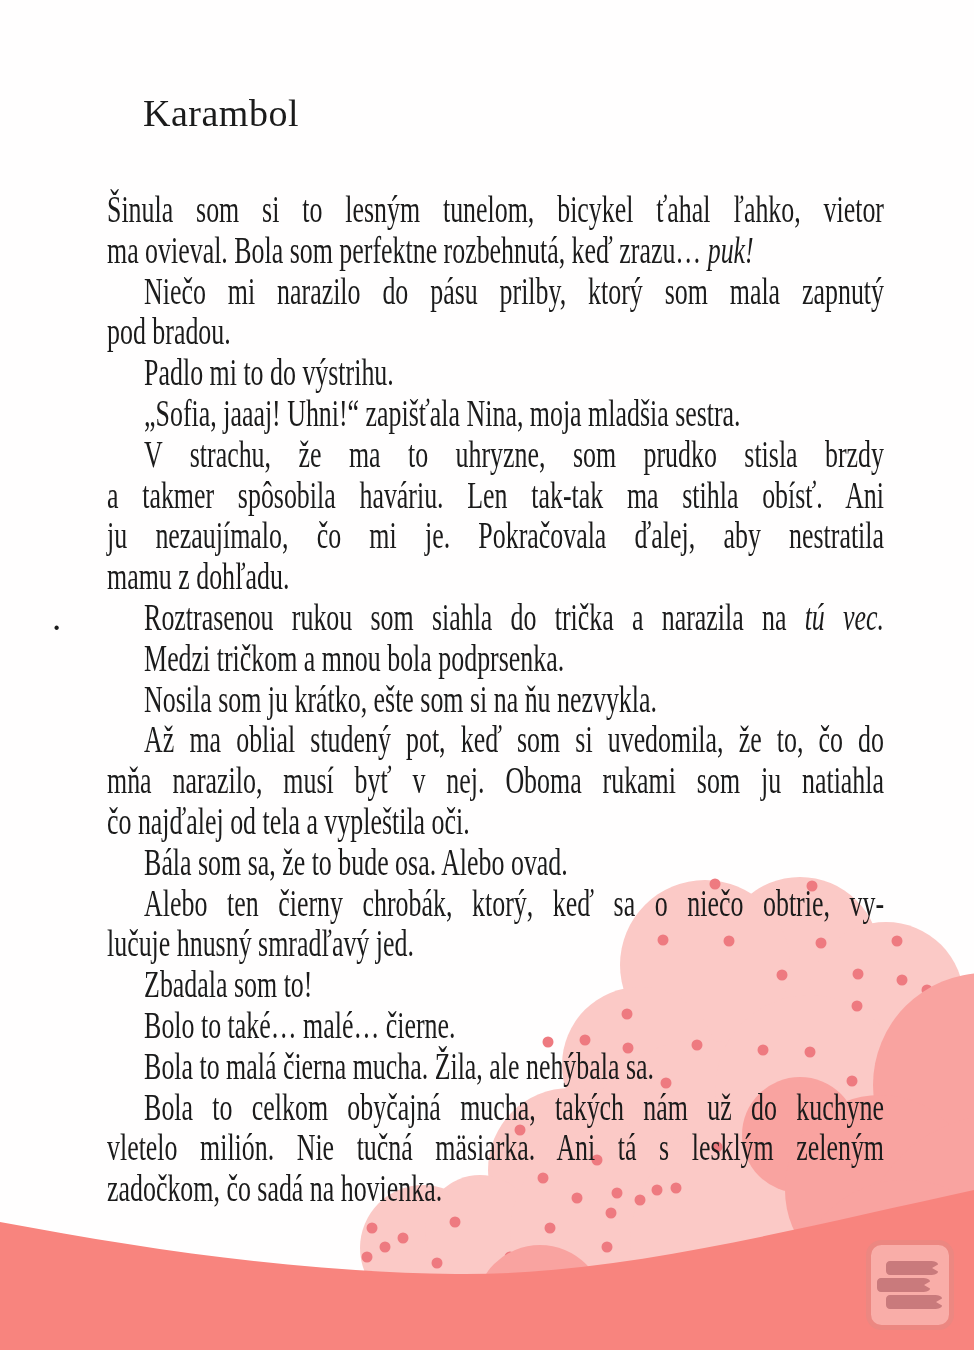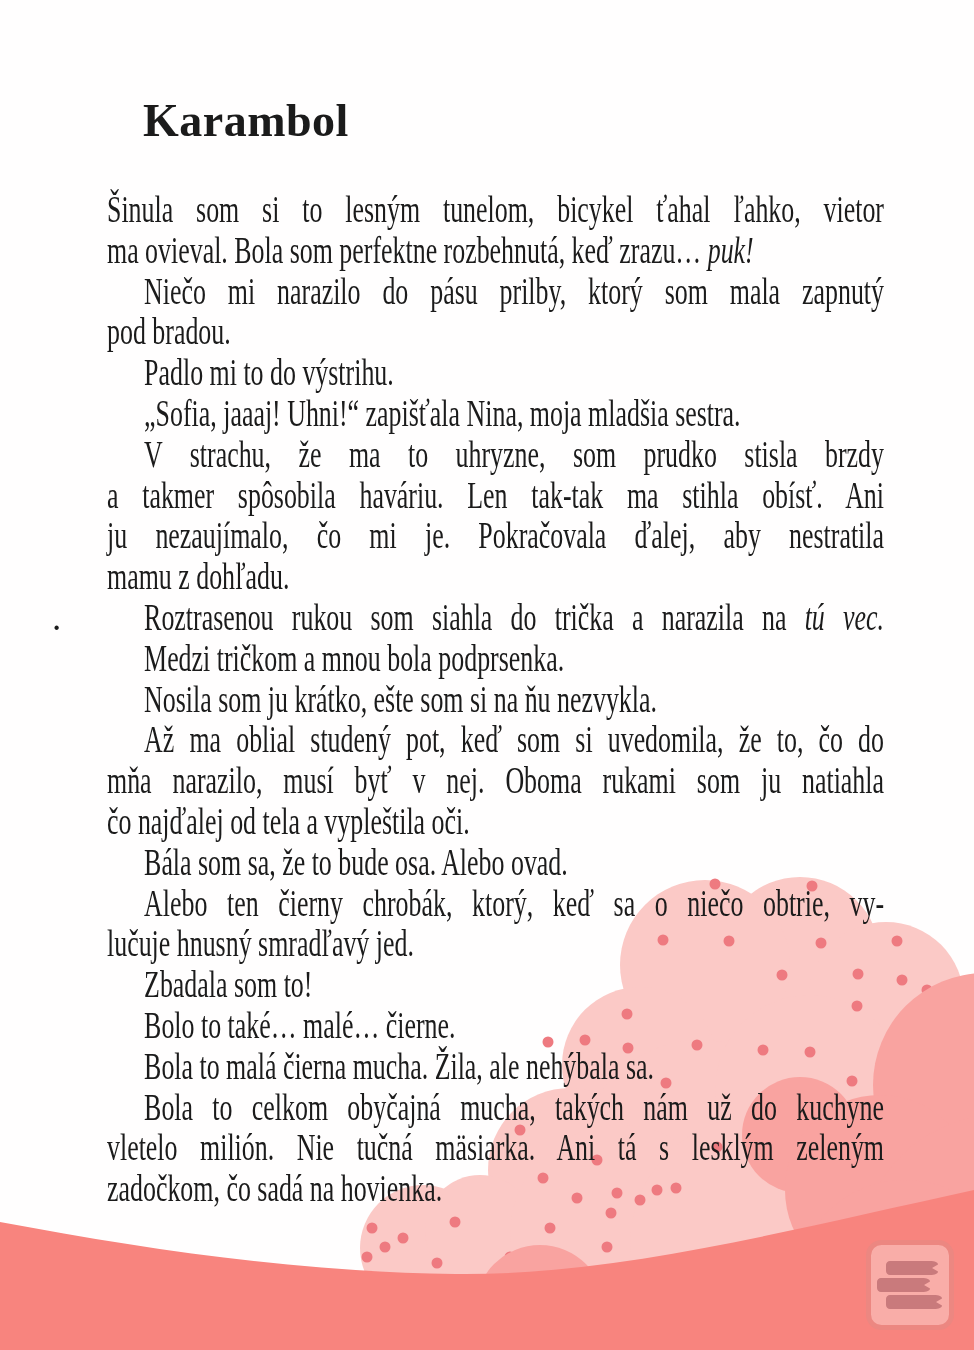"Karambol" .page-title { font-size: 46px -> 38px; font-weight: 700 -> 400; top: 101px -> 93px }
